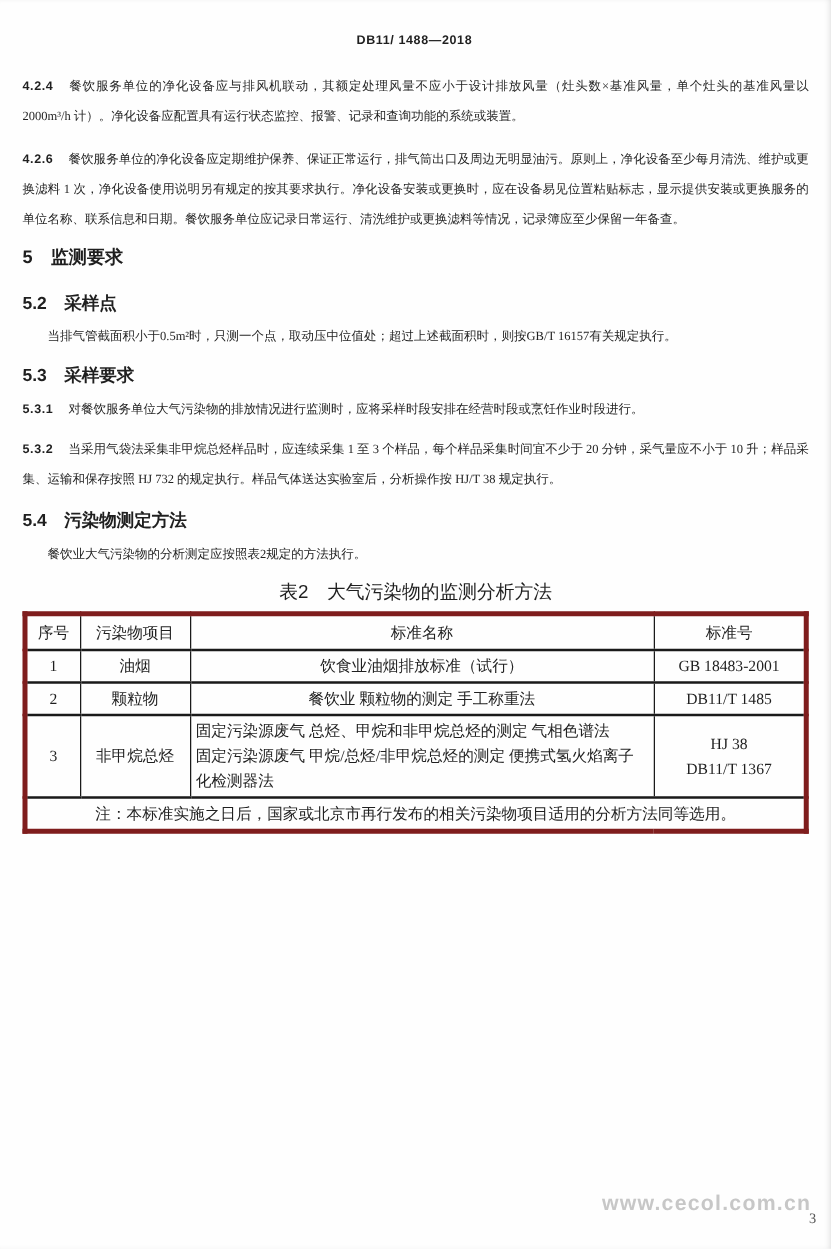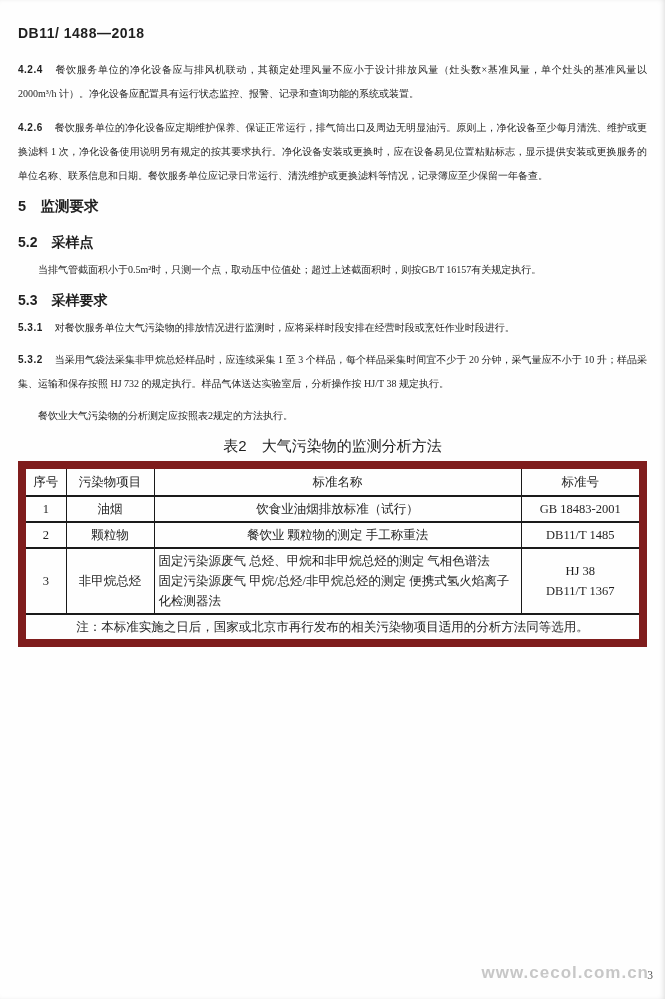"DB11/ 1488—2018" .doc-header { font-size: 14px -> 10px; text-align: left -> center }
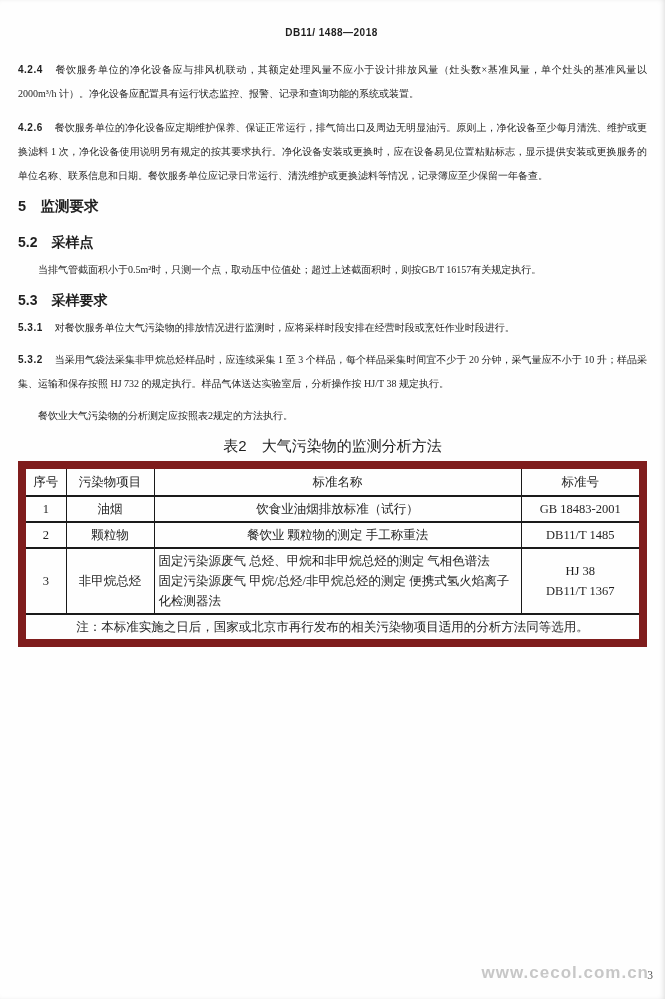"5.4 污染物测定方法" h3.sub { html: none -> <h3>5.4 污染物测定方法</h3> }
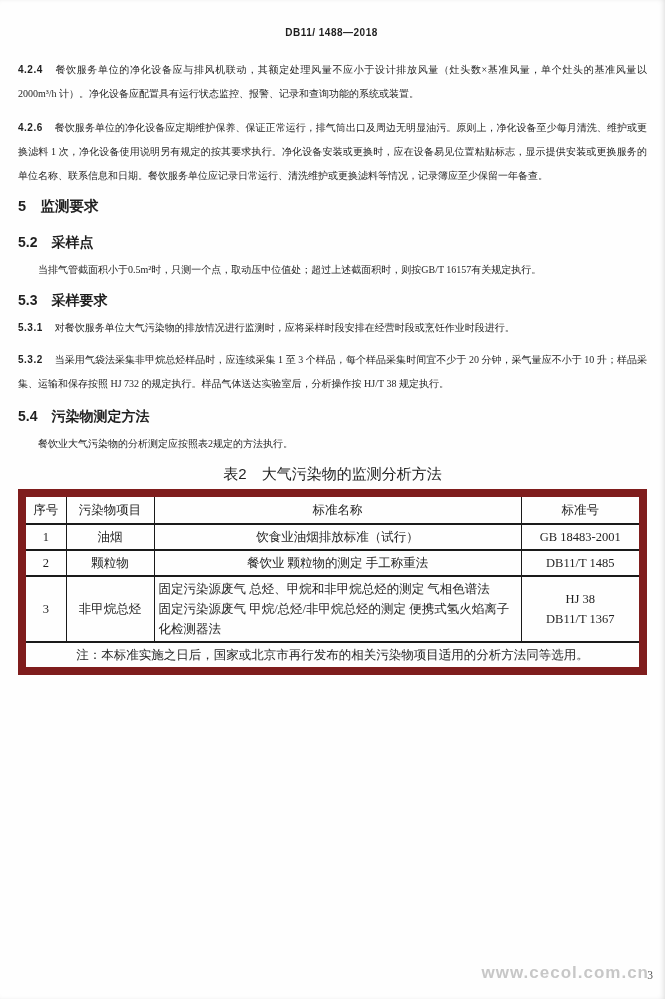"序号" table.std { border: 8px solid #7f1d1d -> 4px solid #7f1d1d }
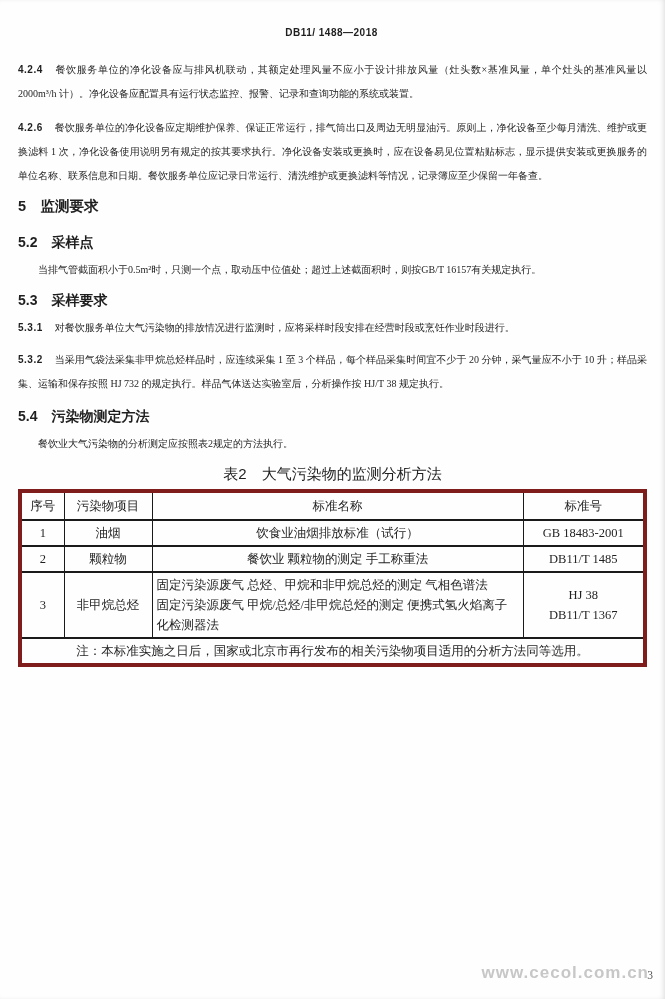"www.cecol.com.cn" .watermark { bottom: 16px -> 26px }
